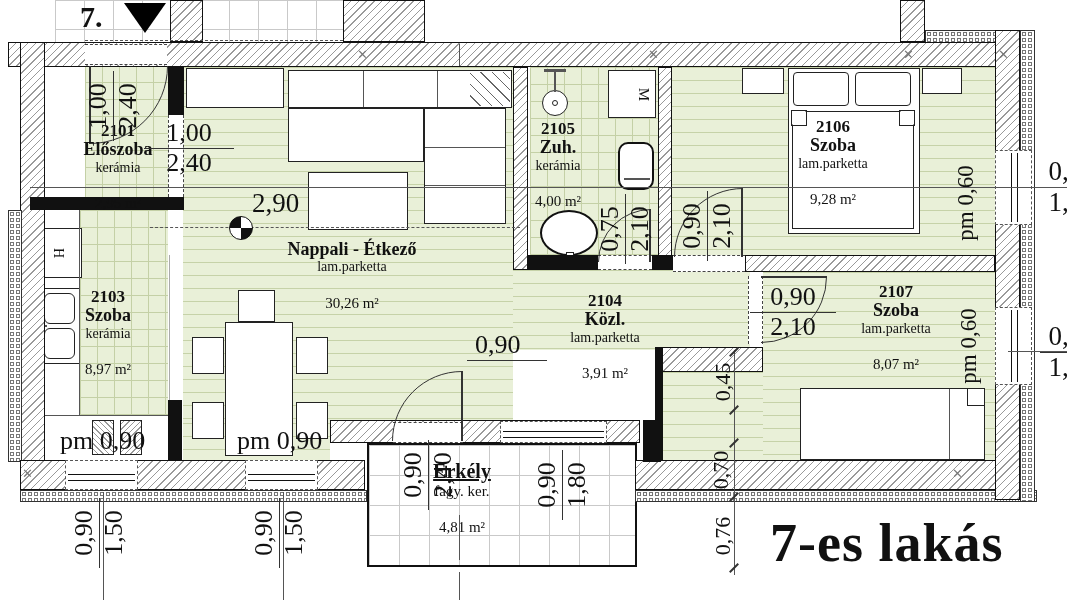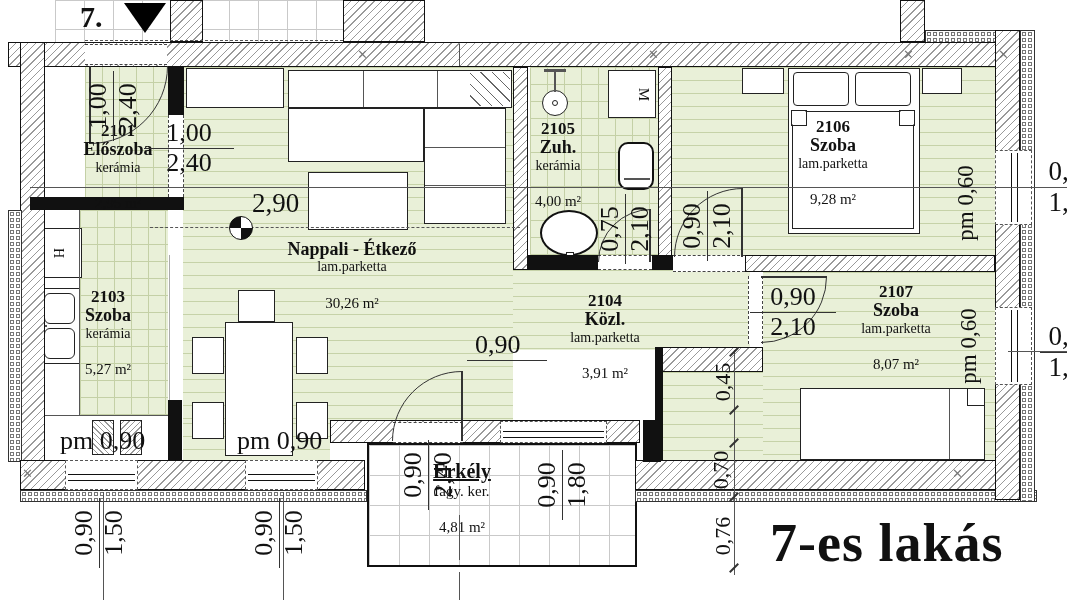"5,27 m²" div.rar { text: 5,27 -> 8,97 }
